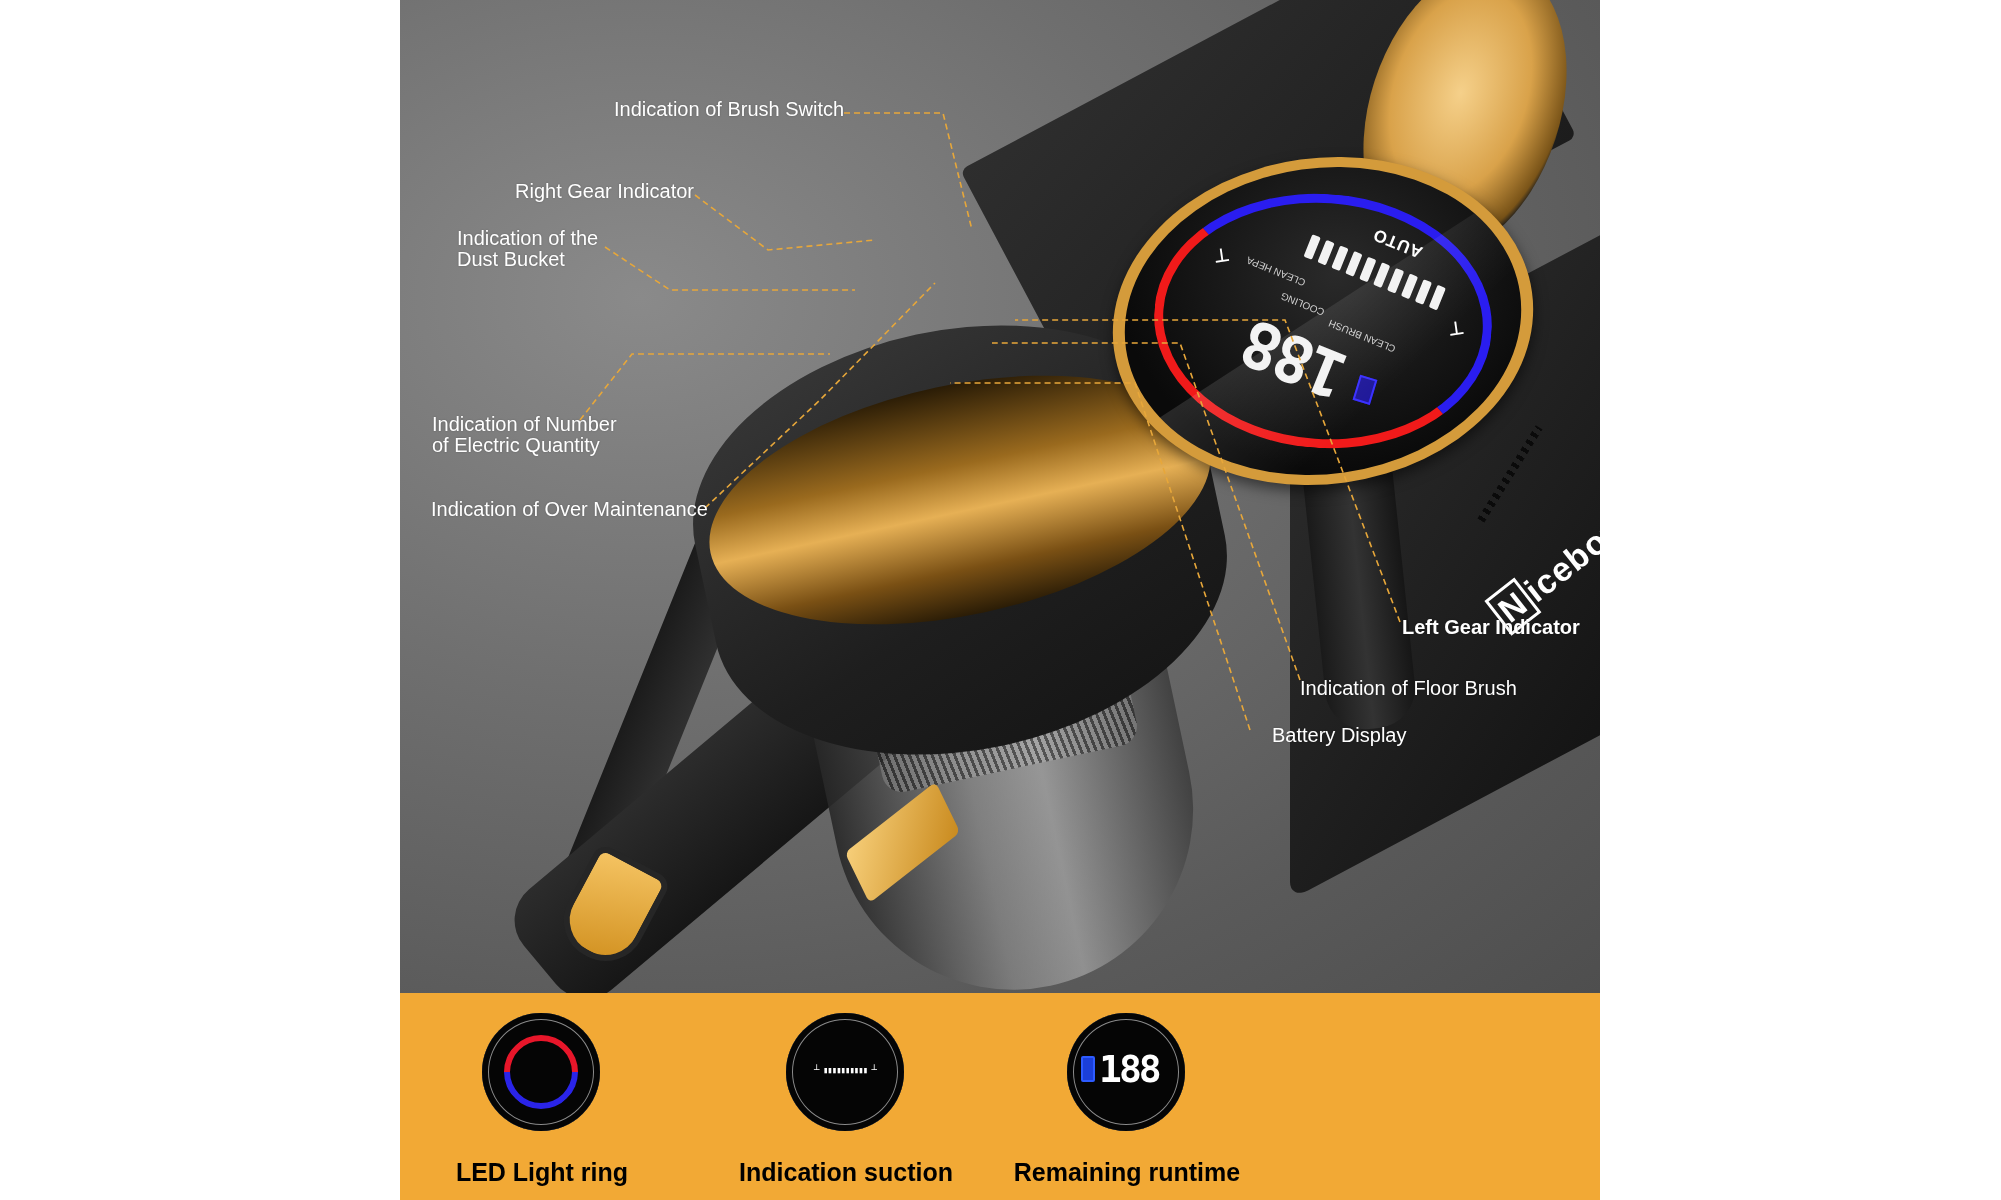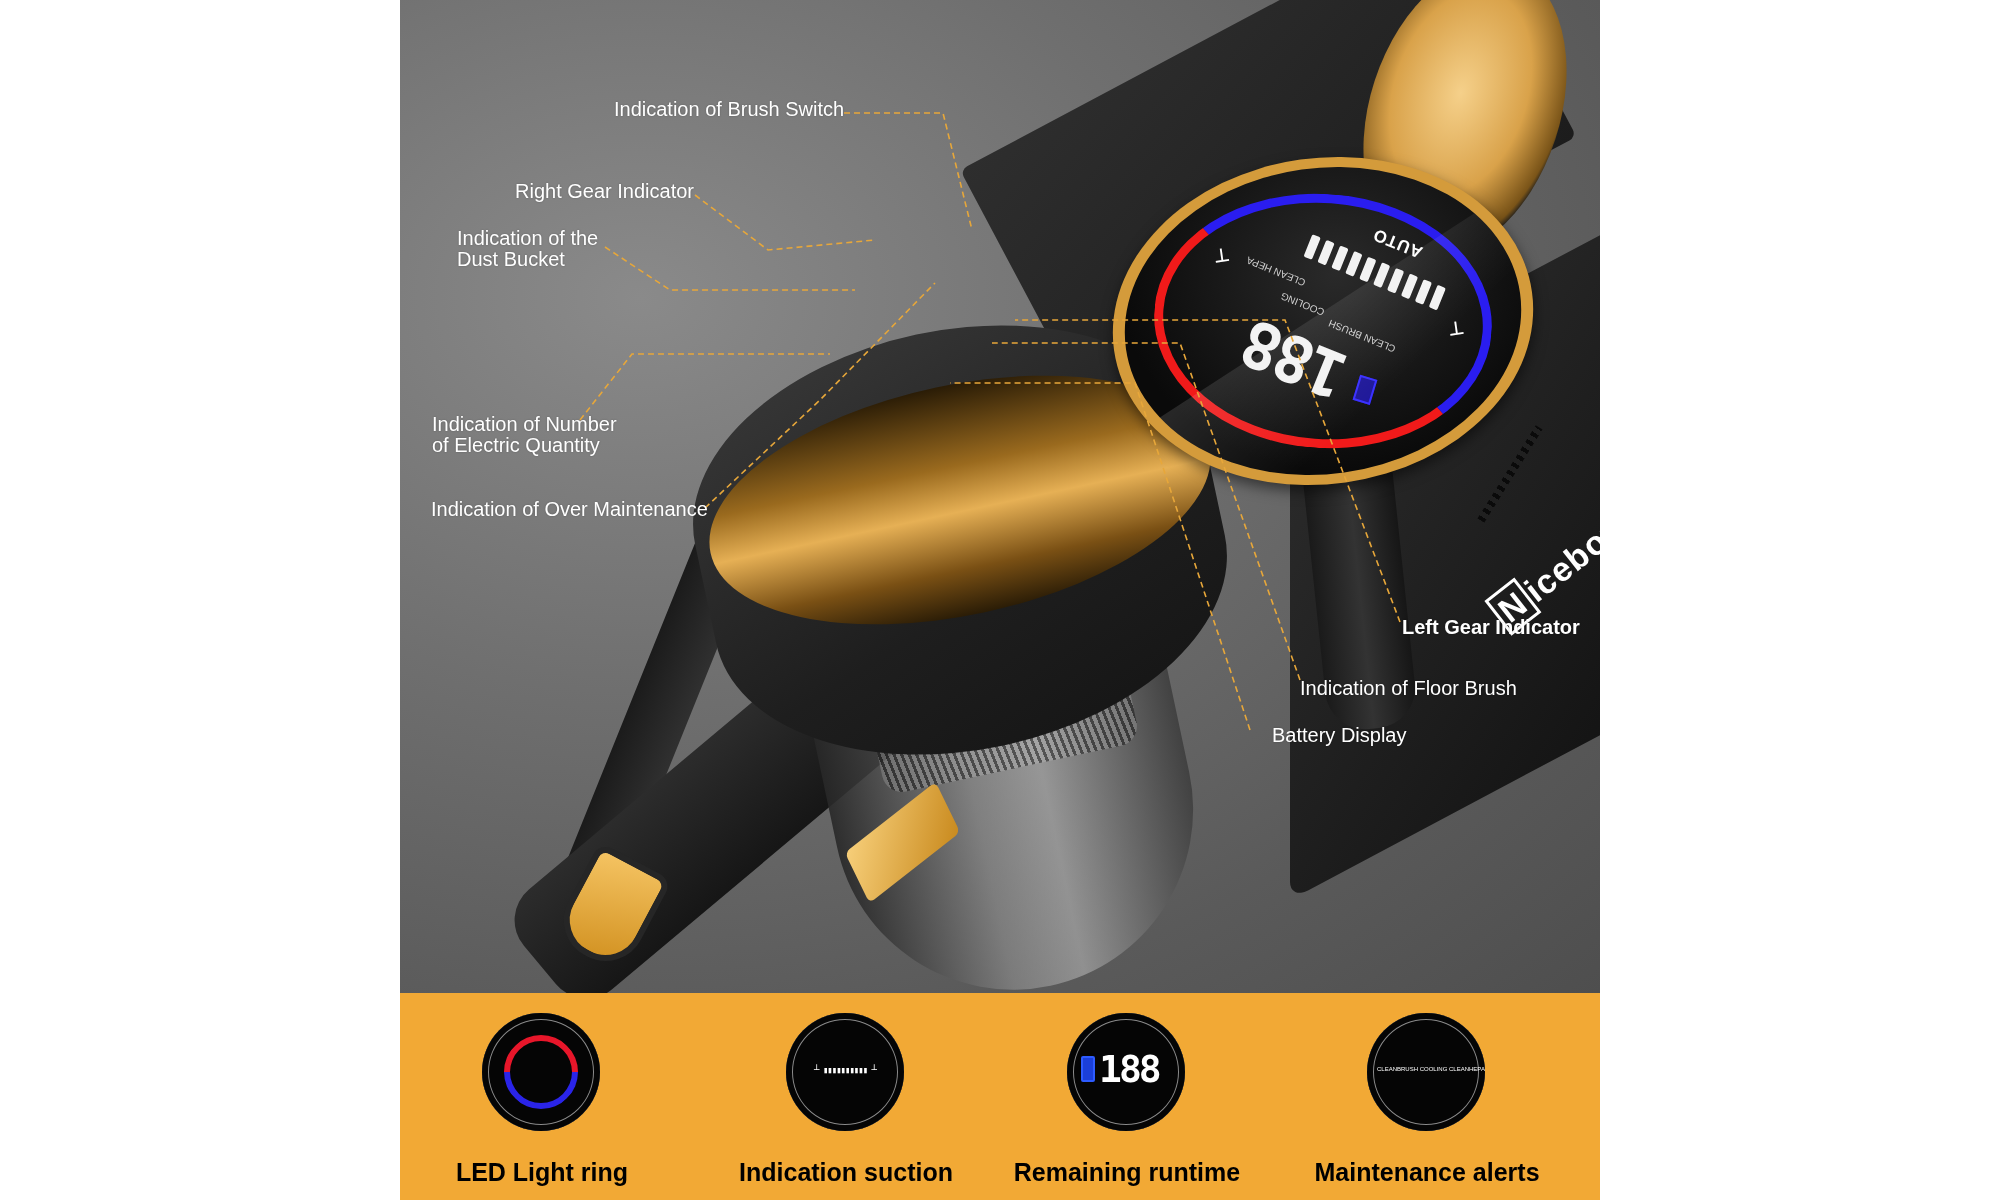"Maintenance alerts" div.feature { html: <div> <div> <div>CLEANBRUSH COOLING CLEANHEPA</div> </div> <div>Maintenance alerts</div> </div> -> none }
